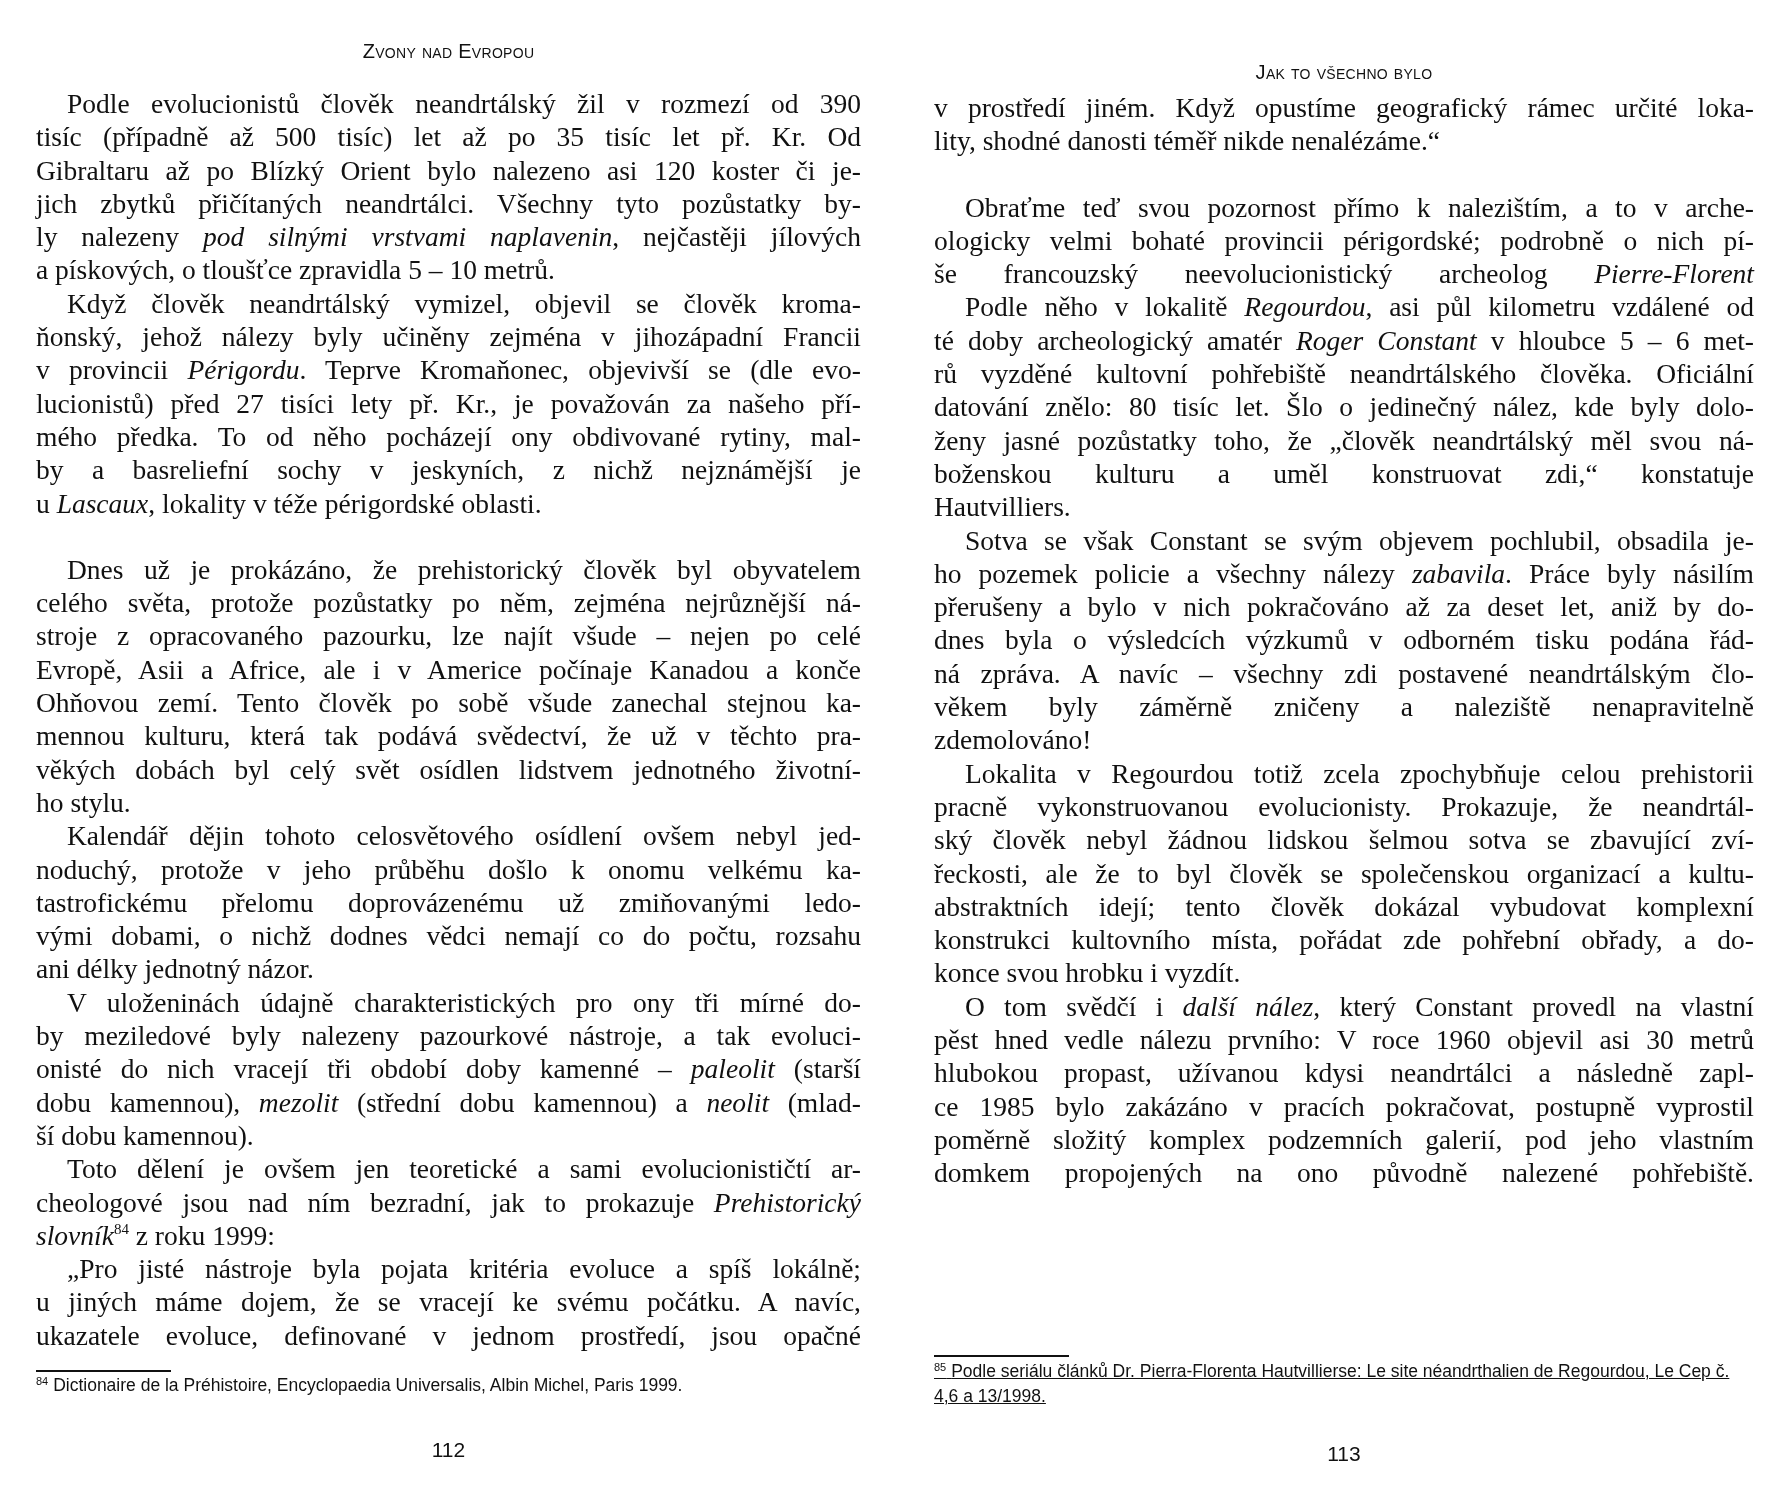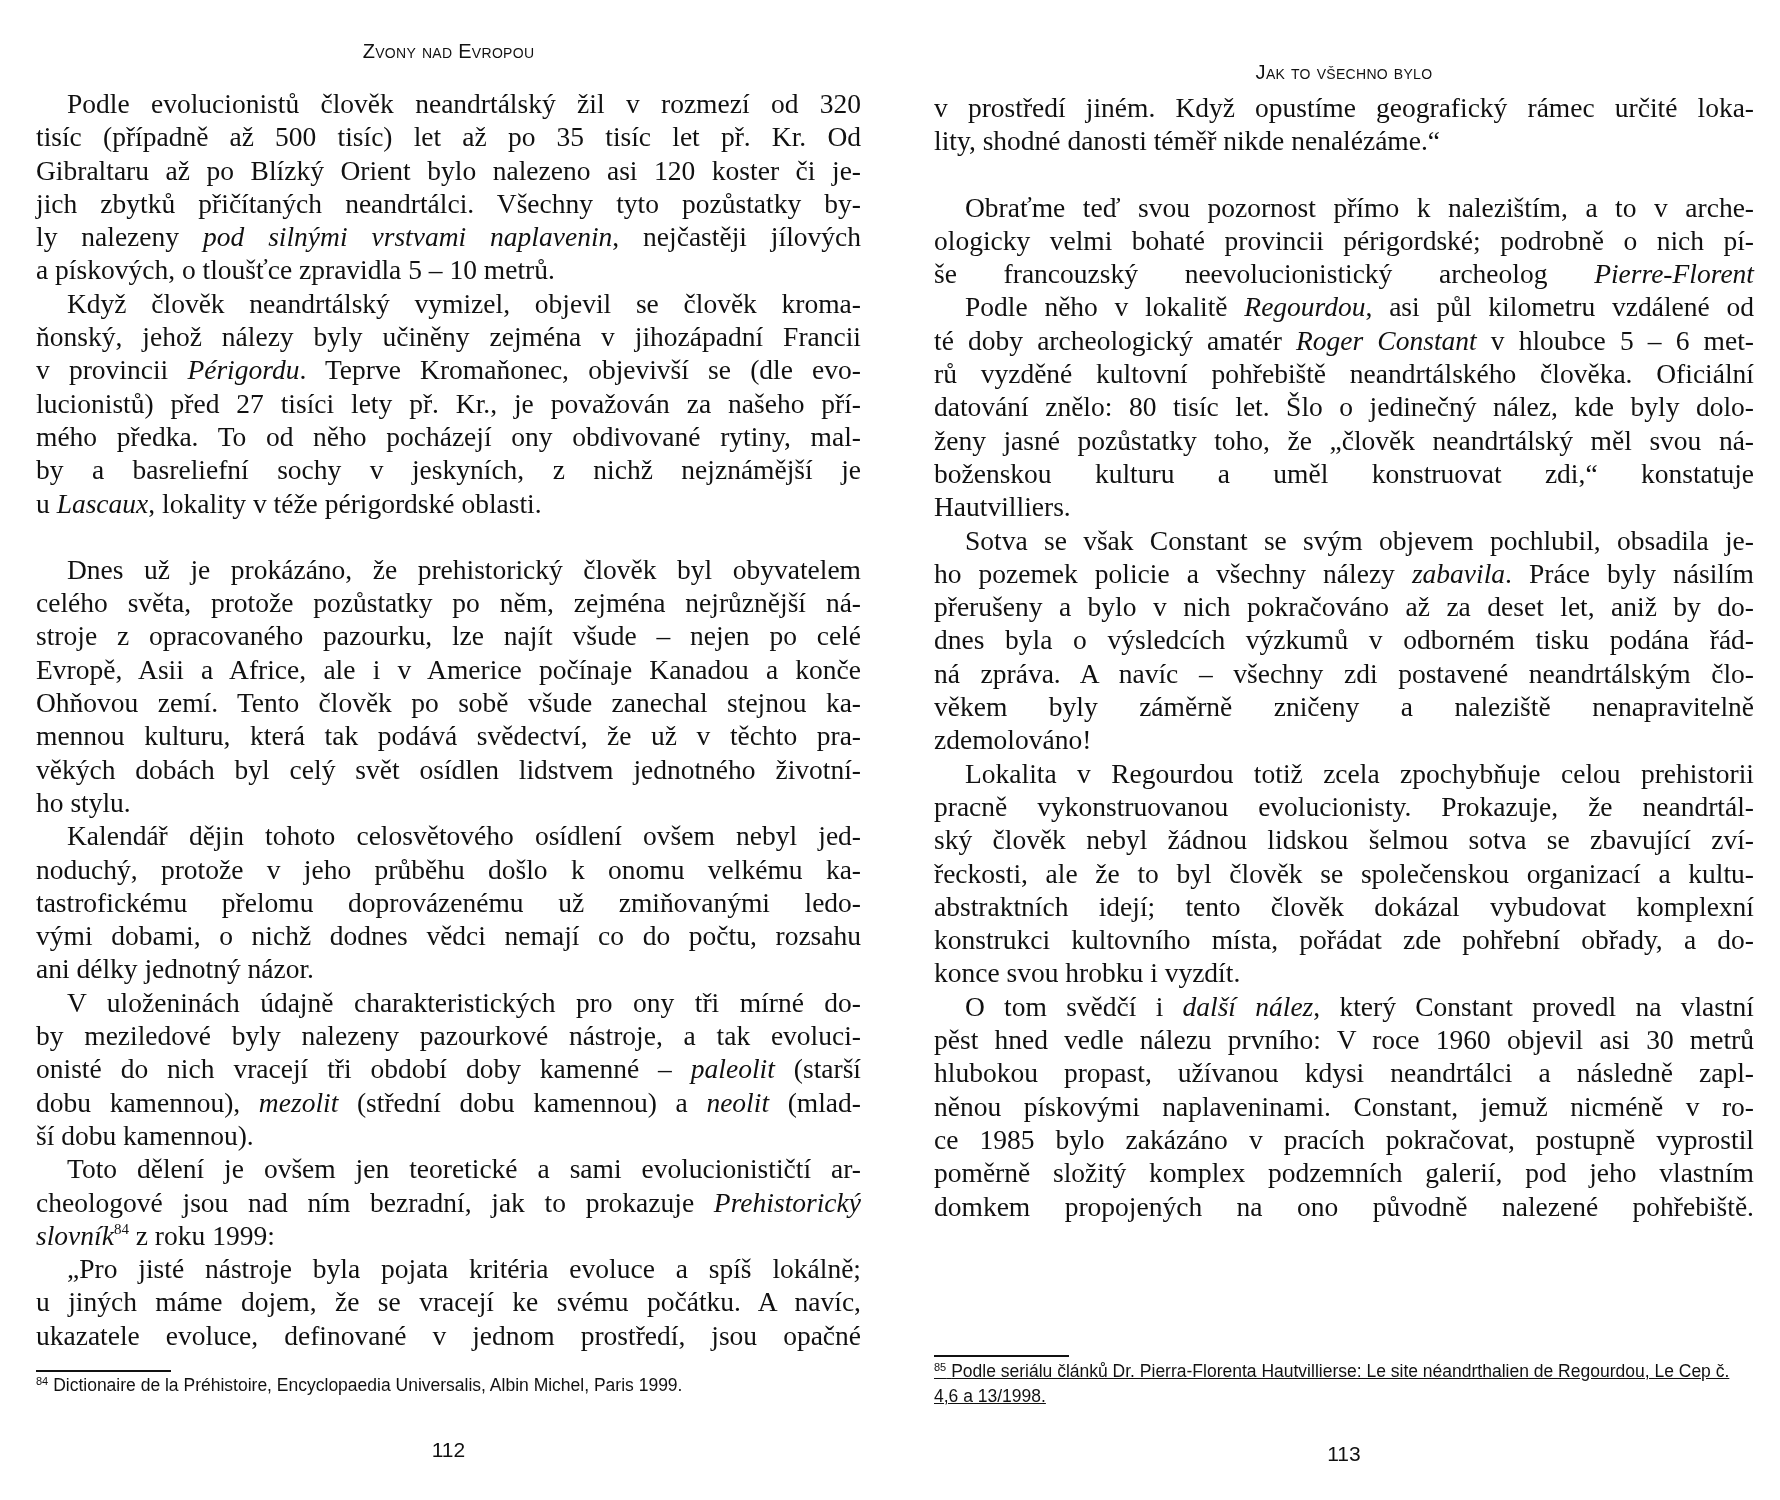"Podle evolucionistů člověk neandrtálský" span { text: 320 -> 390 }
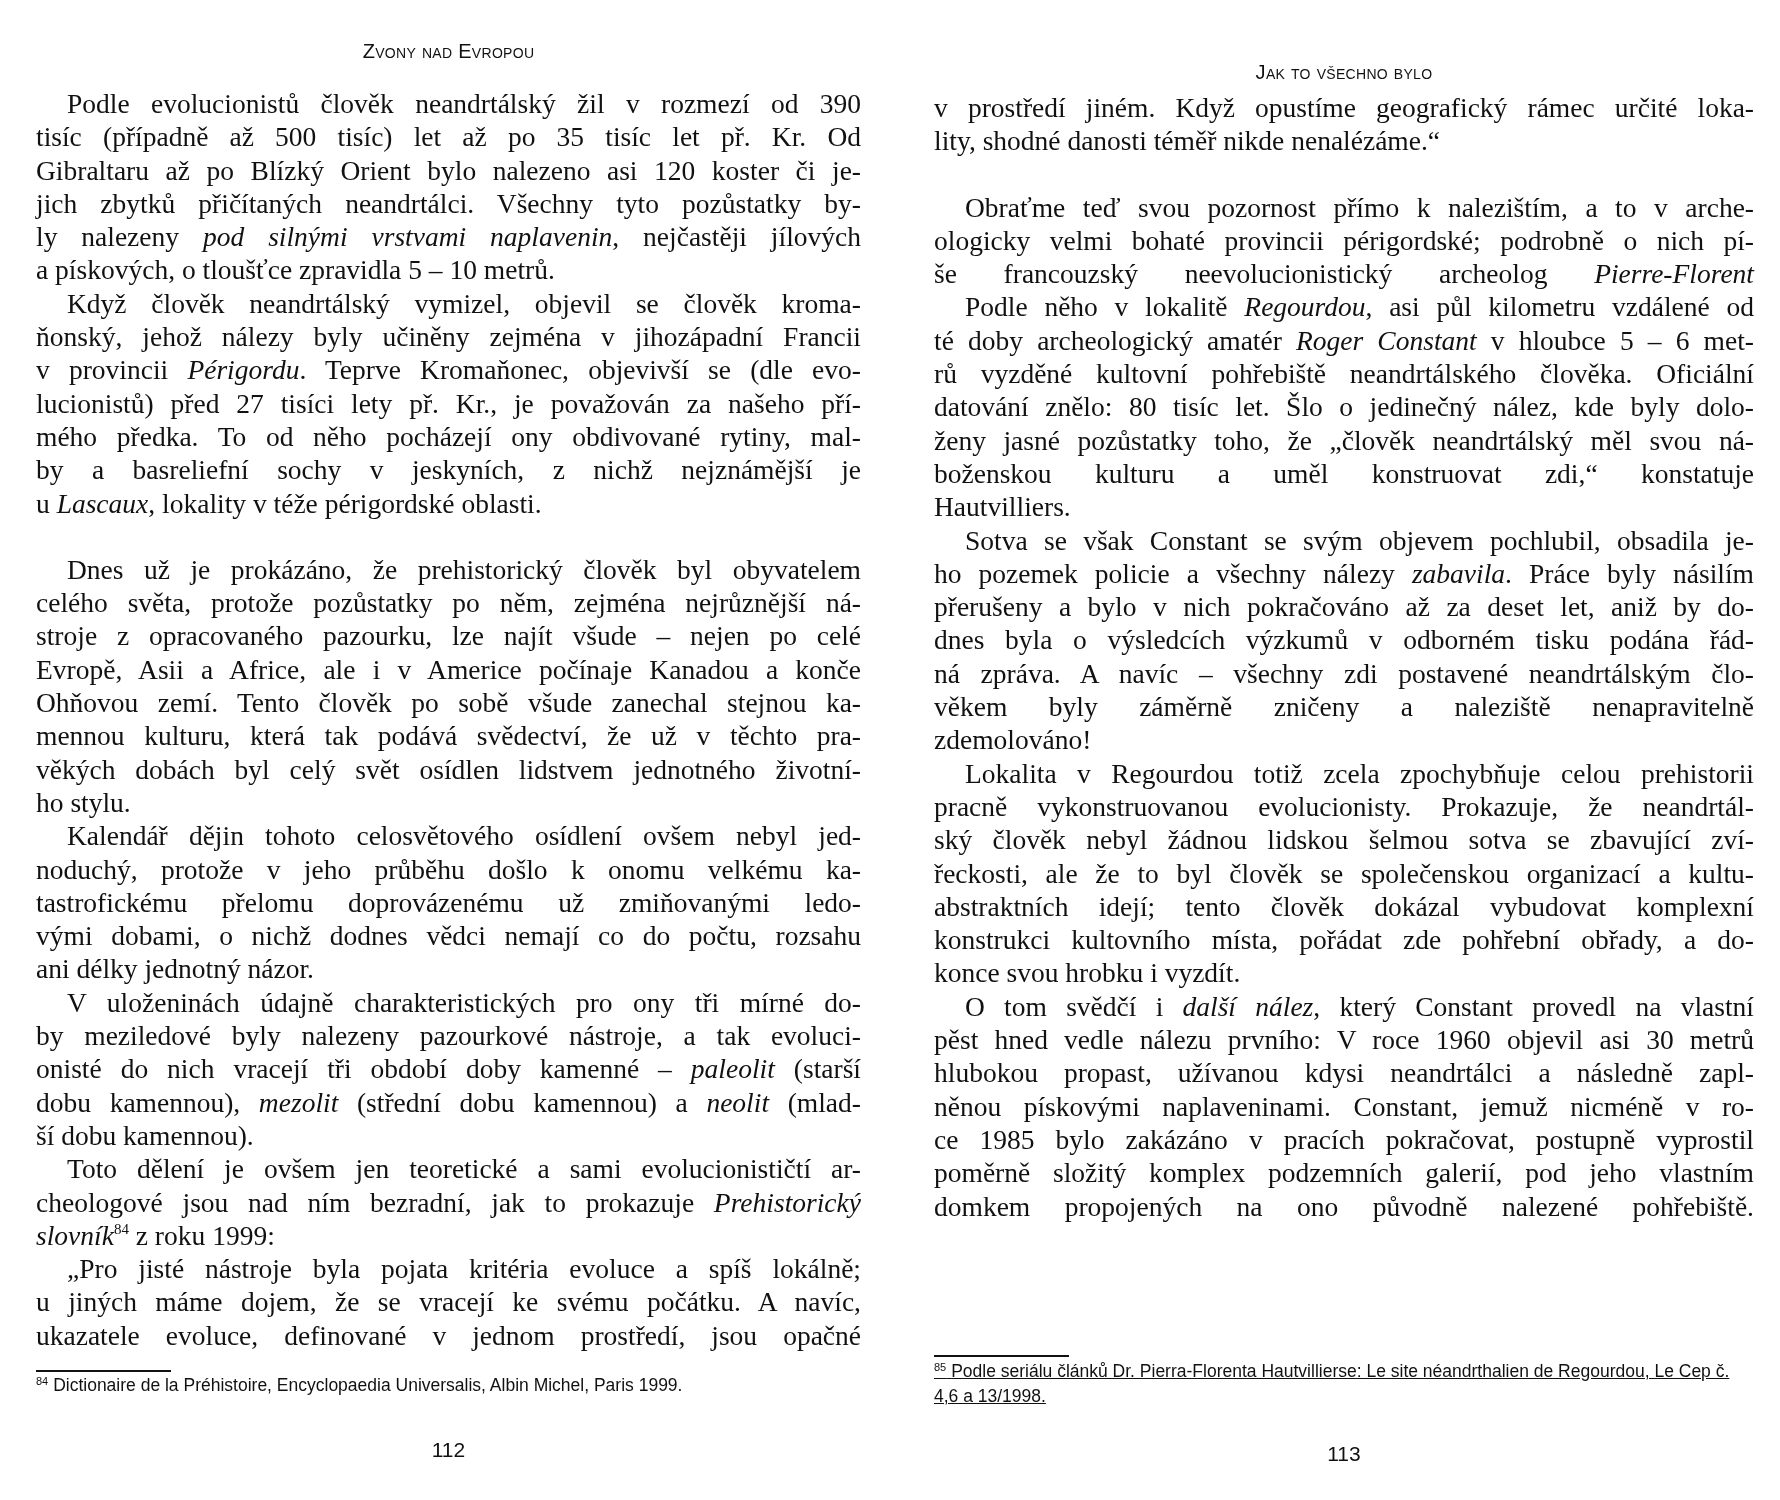"něnou pískovými naplaveninami. Constant," span.line { html: <span><span>něnou pískovými naplaveninami. Constant, jemuž nicméně v ro-</span></span> -> none }
